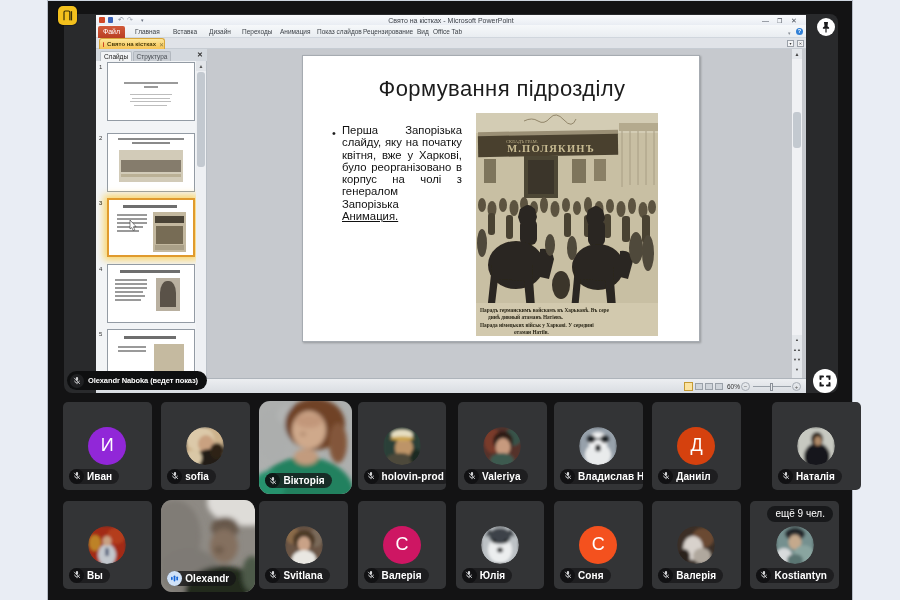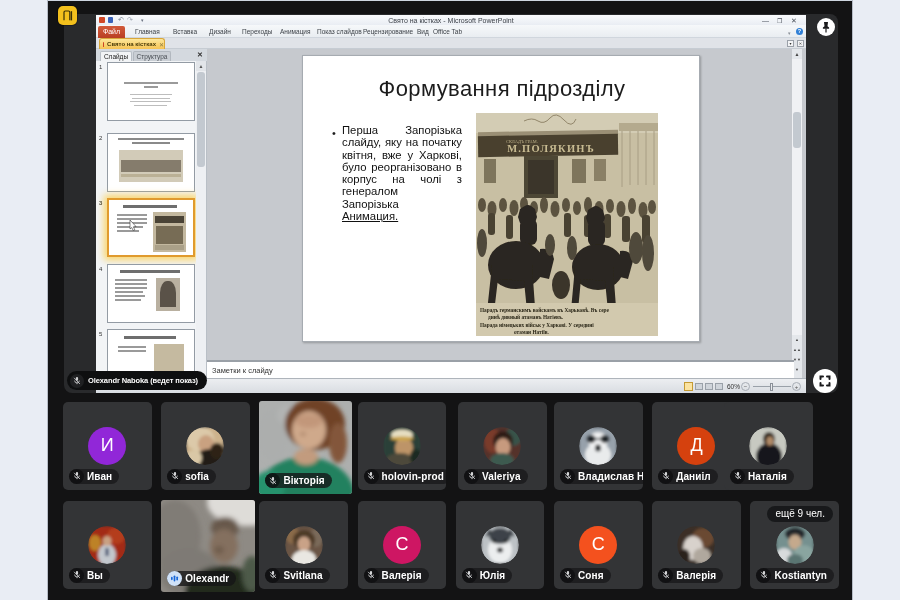"Заметки к слайду" div.notes { html: <div>Заметки к слайду</div> -> none }
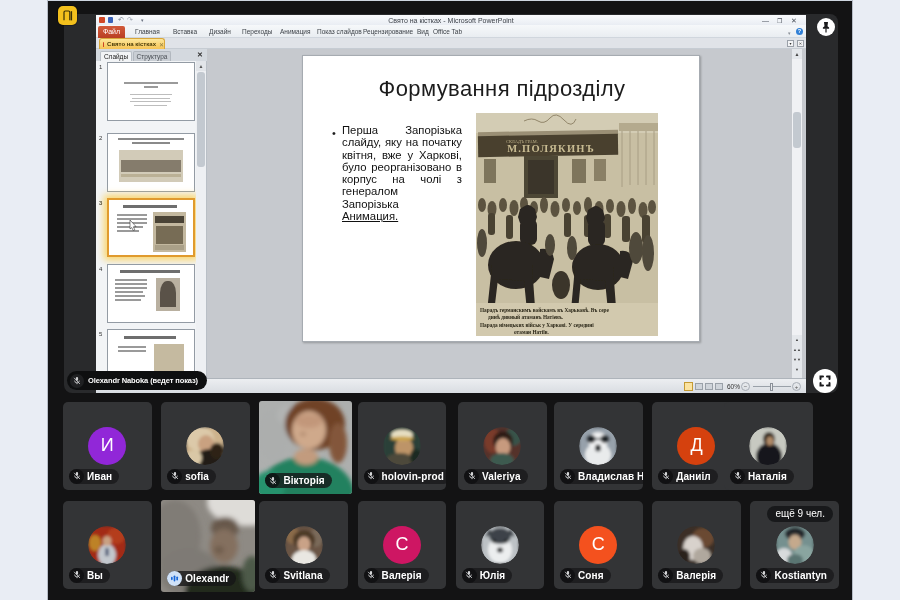"Вікторія" .vtile { border-radius: 3px -> 11px }
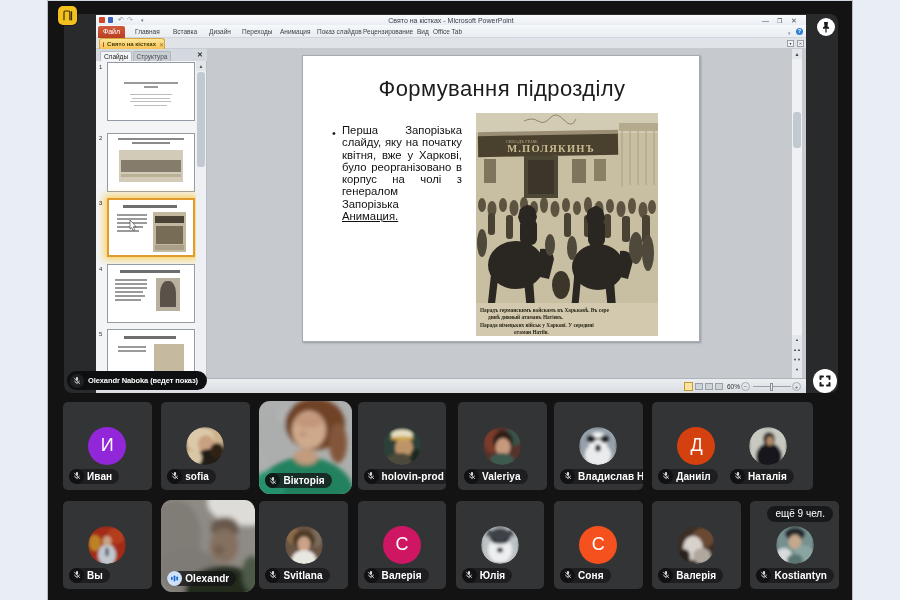"Наталія" div.tile { left: 724px -> 772px }
